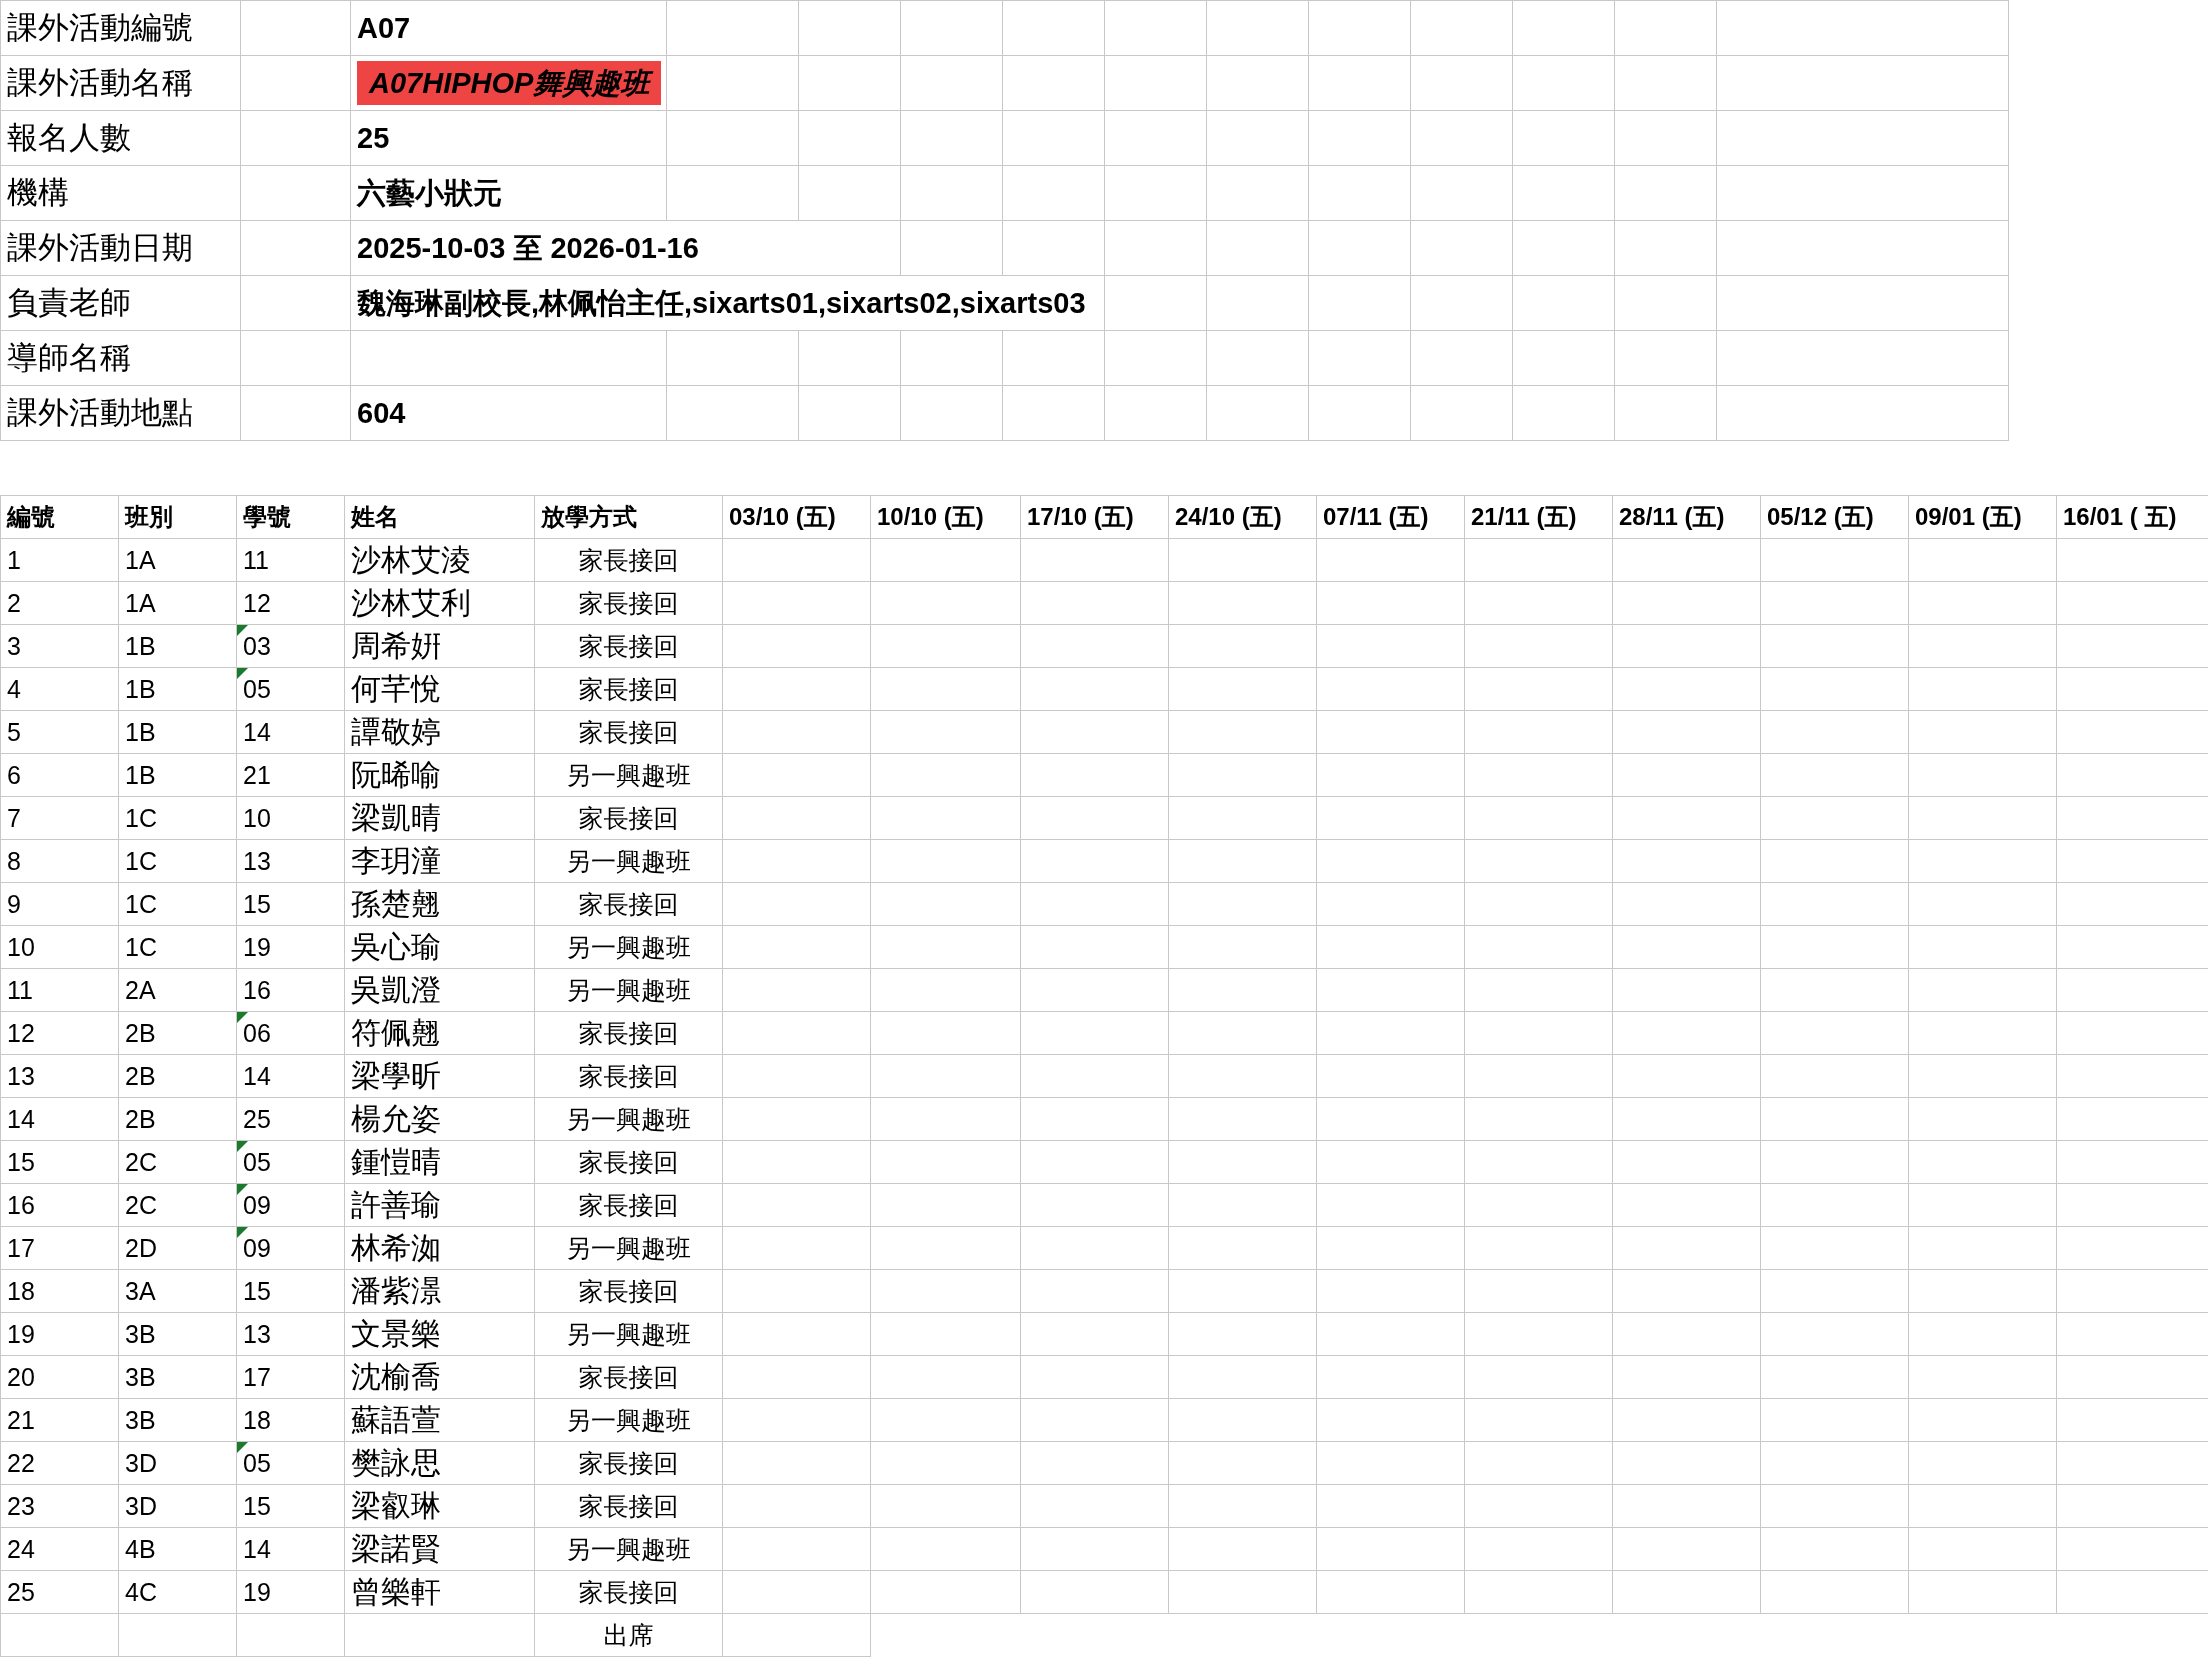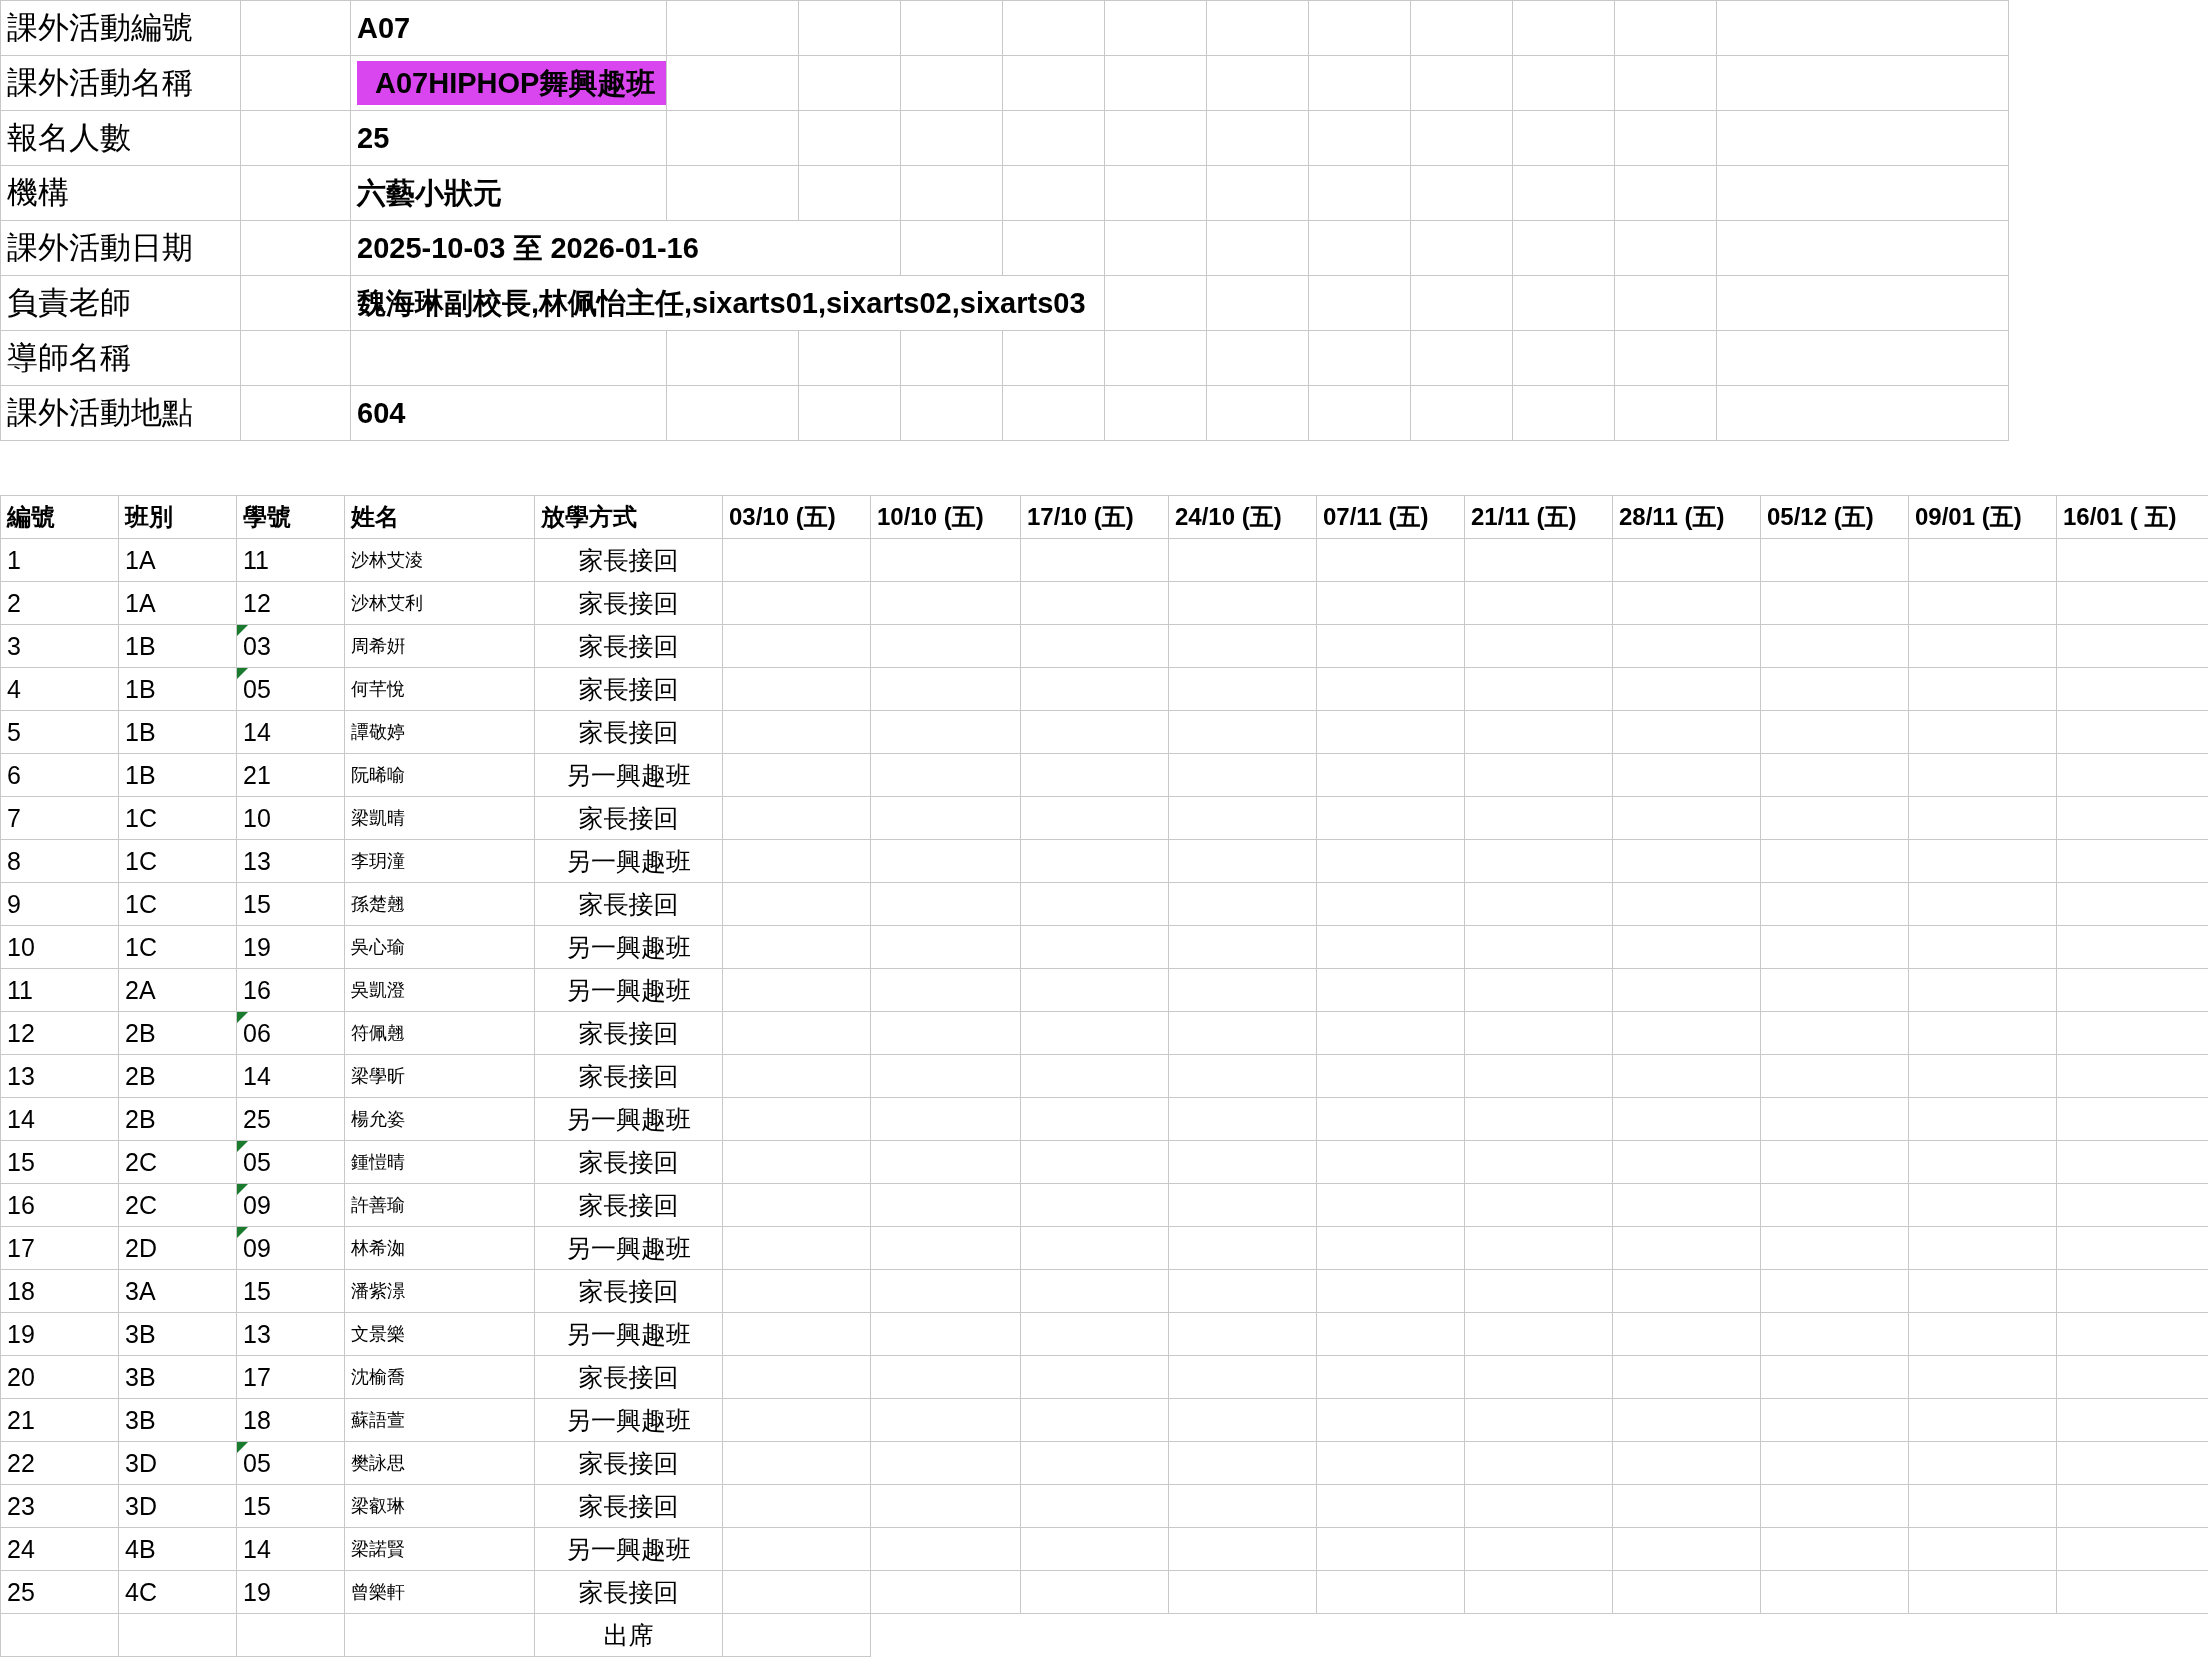"A07HIPHOP舞興趣班" .hl { background: #d946ef -> #ef4444; font-style: none -> italic; padding: 0 18px -> 0 12px }
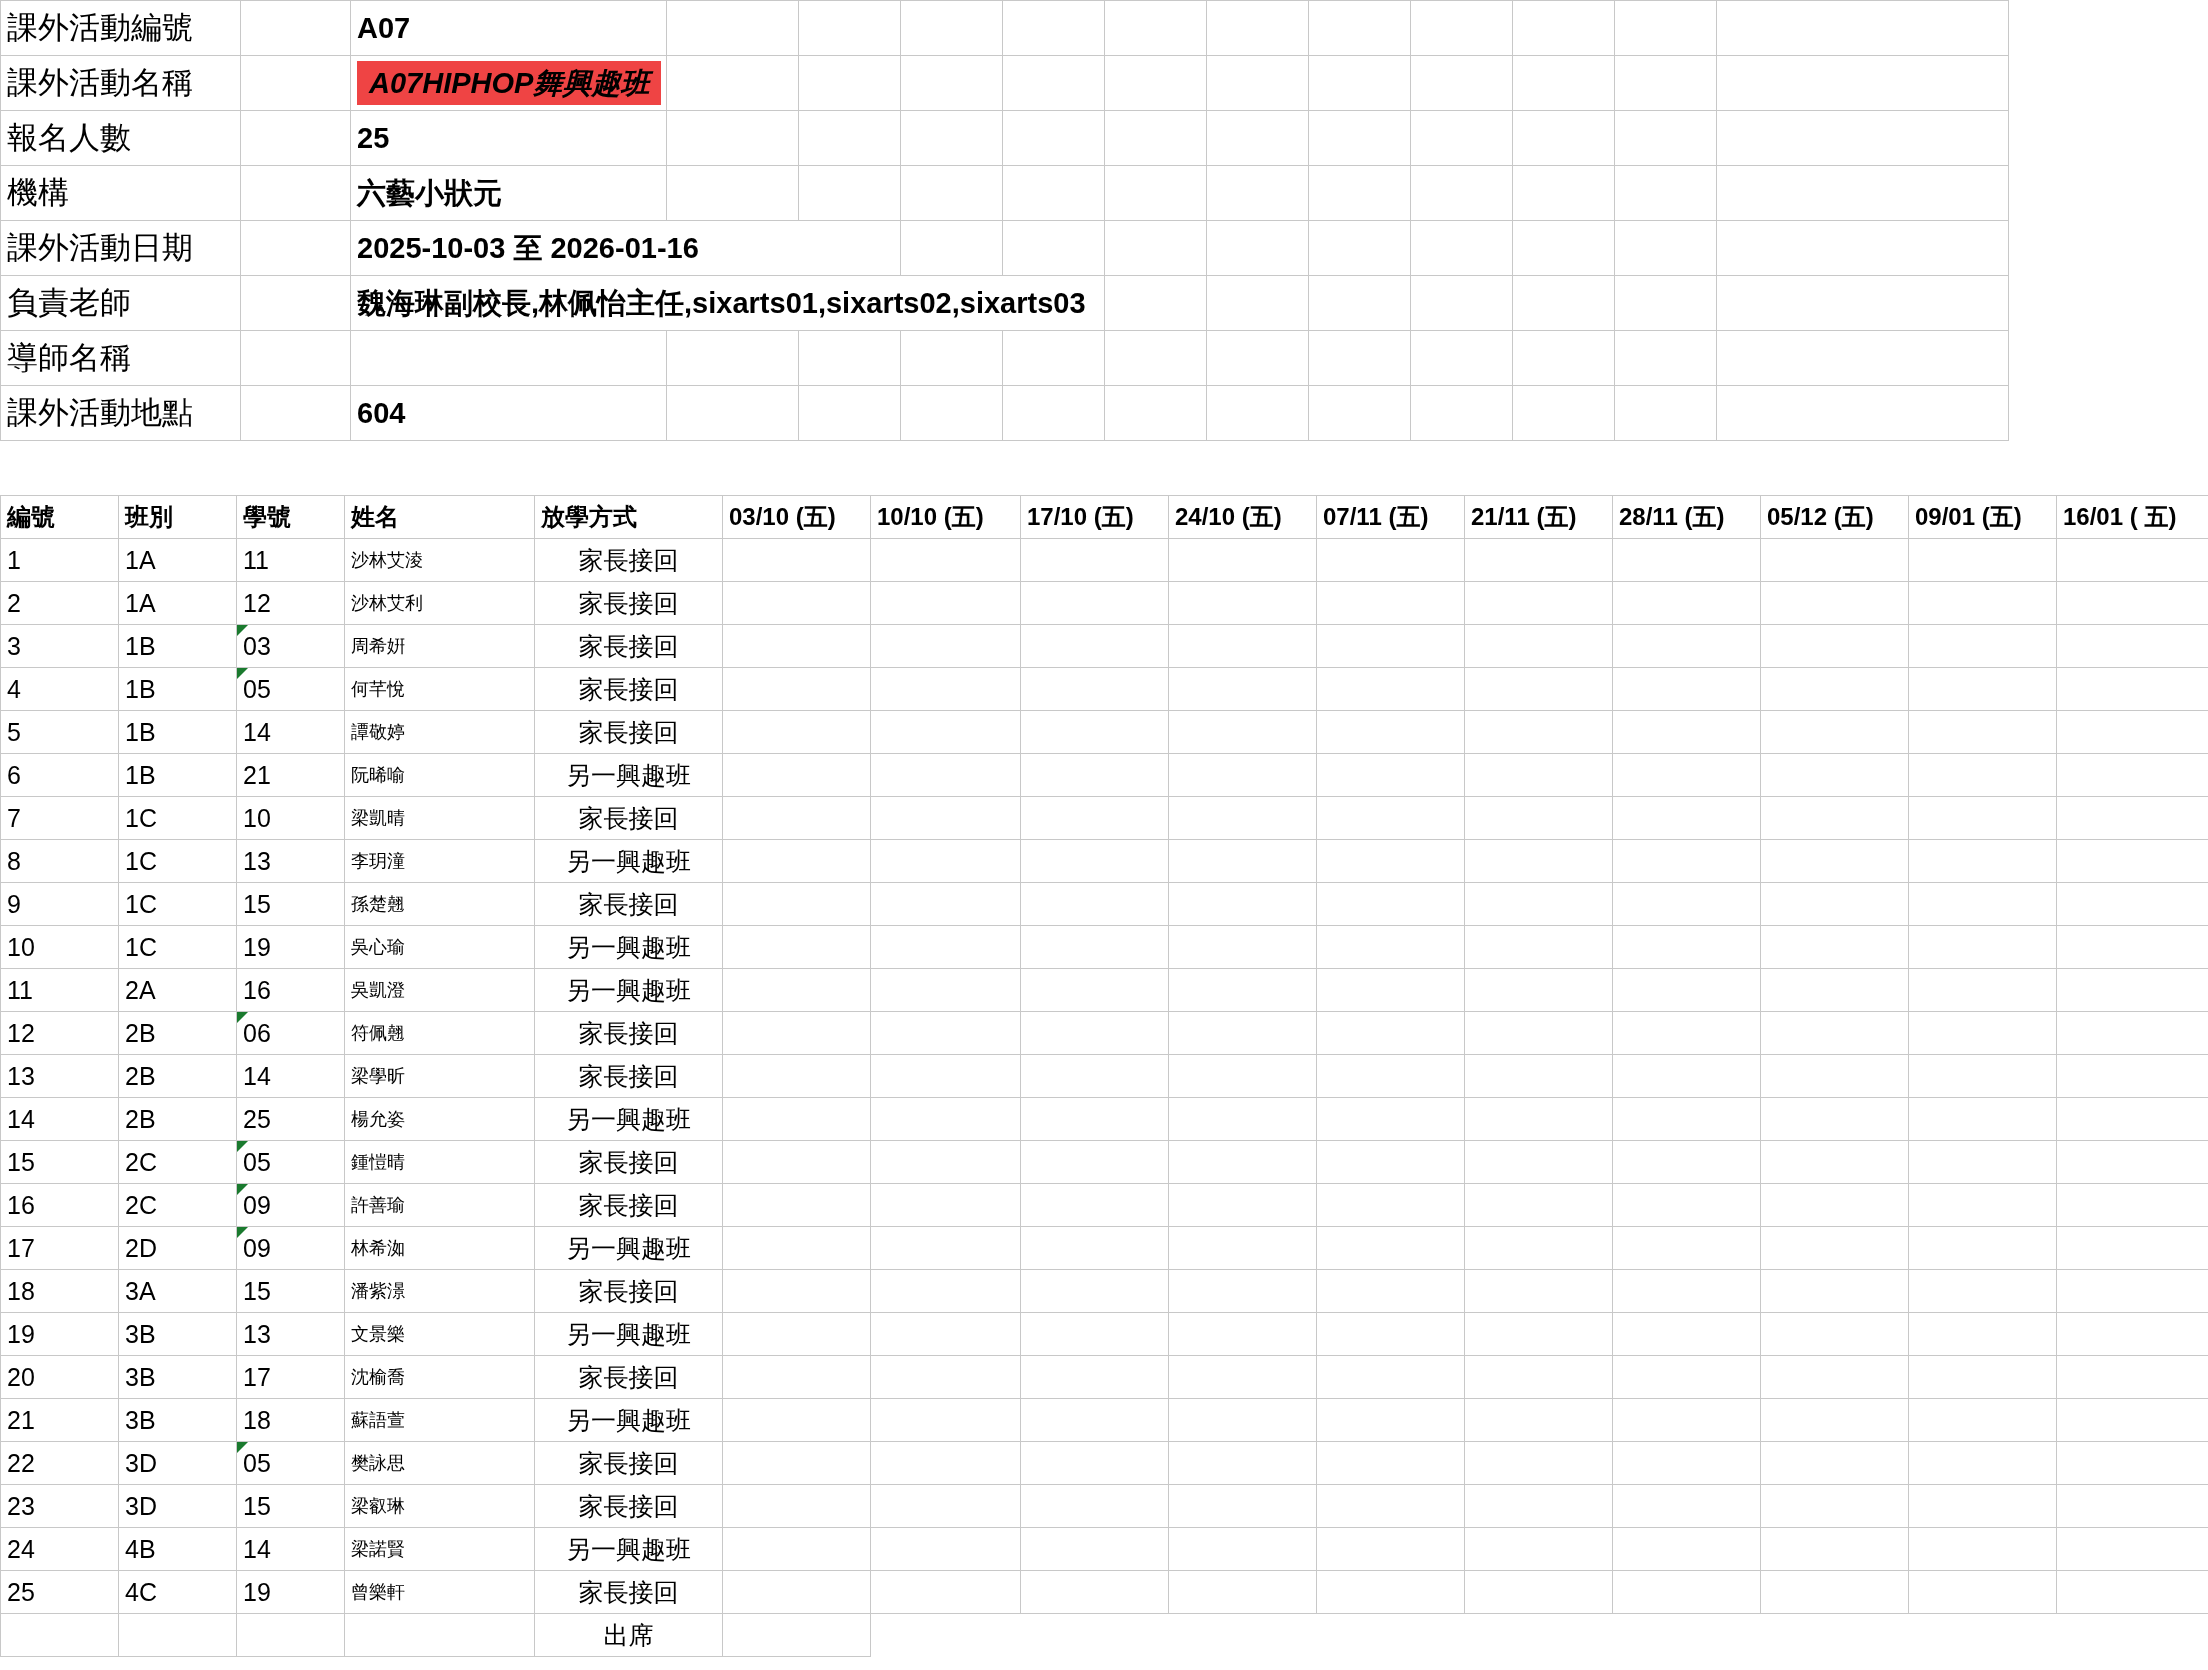"沙林艾淩" #roster-table td.name { font-size: 18px -> 30px }
